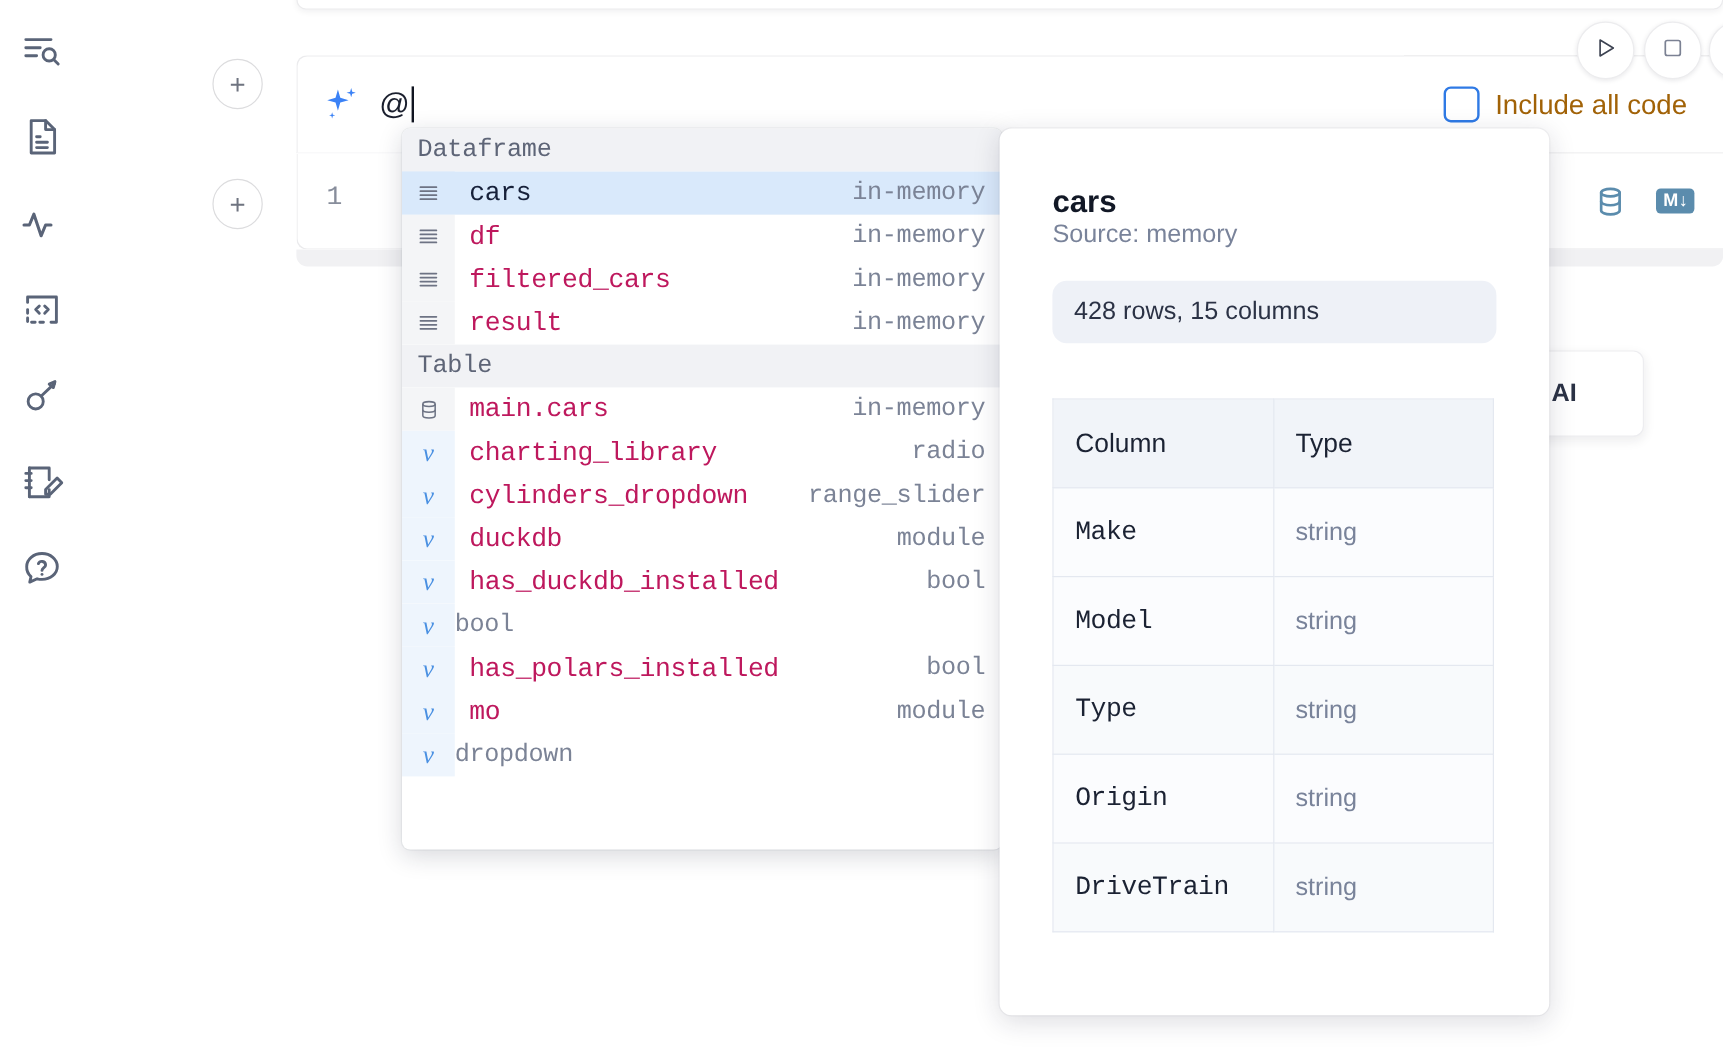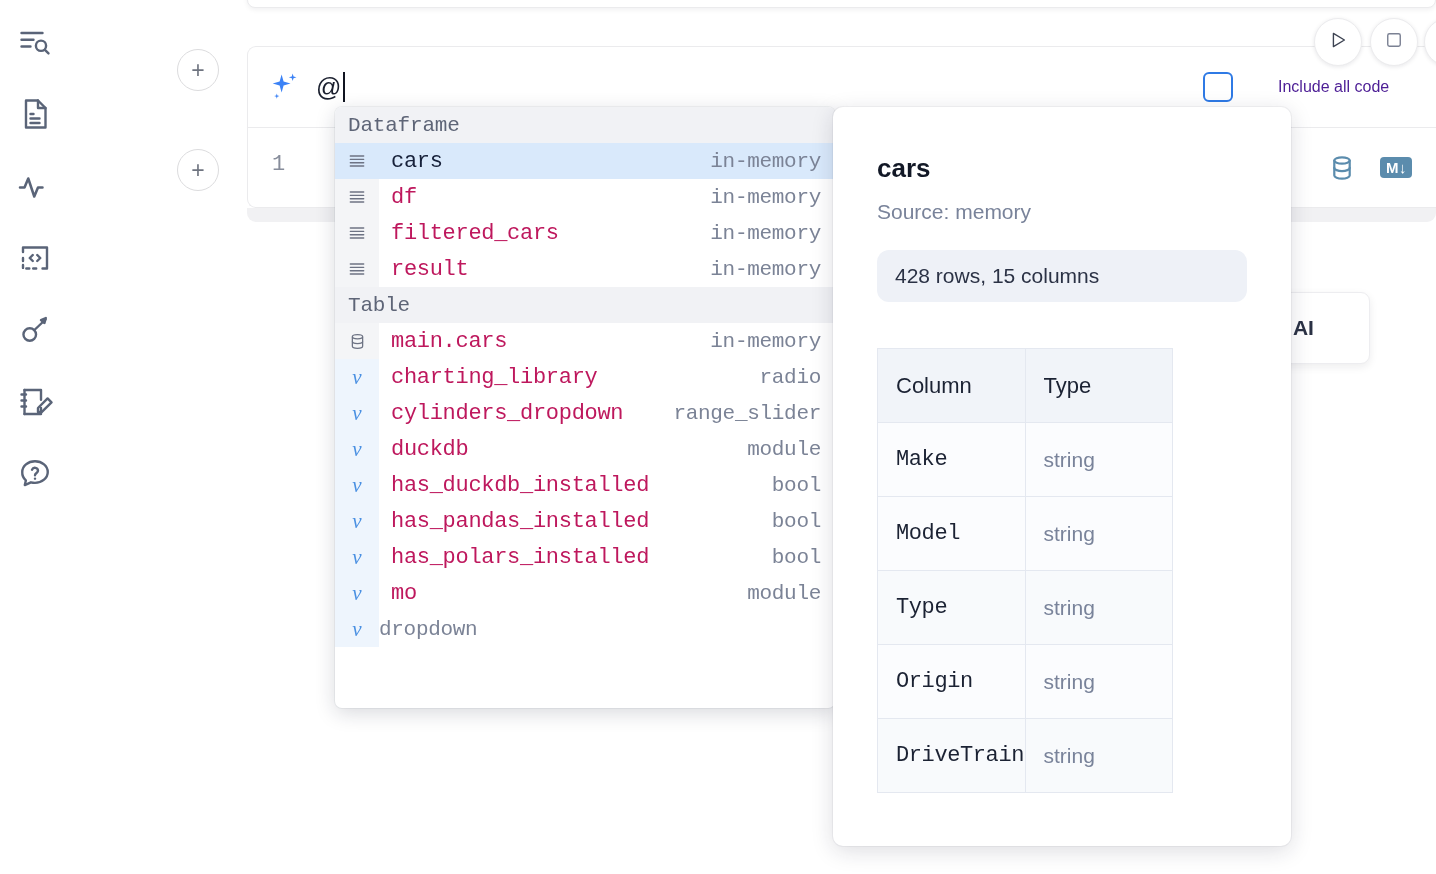"Include all code" .chk-label { color: #4c1d95 -> #a16207; font-size: 16px -> 23px; margin-left: 32px -> none }
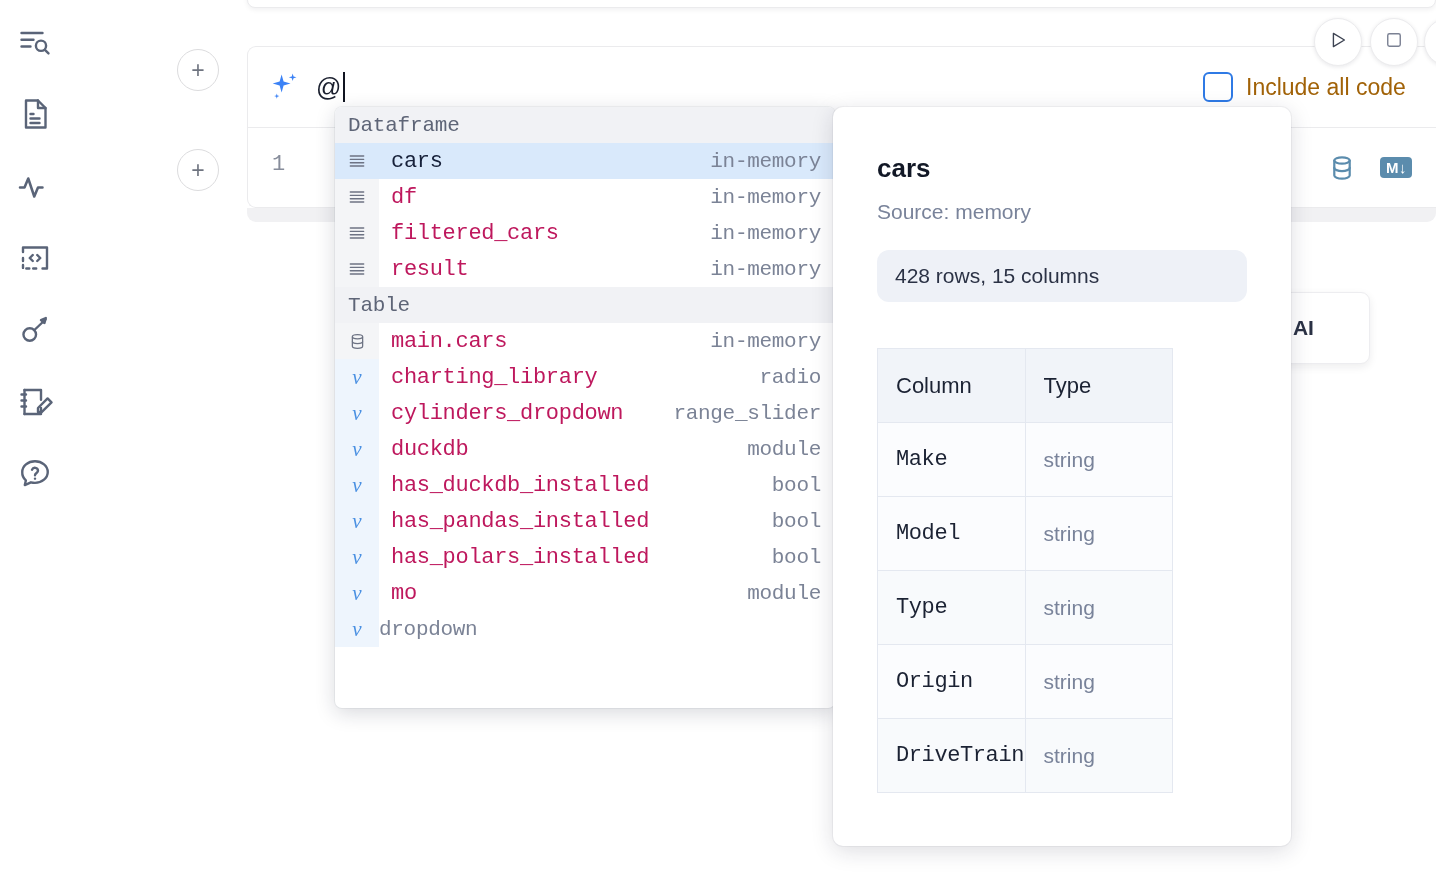"Source: memory" .detail-source { margin-top: 16px -> none }
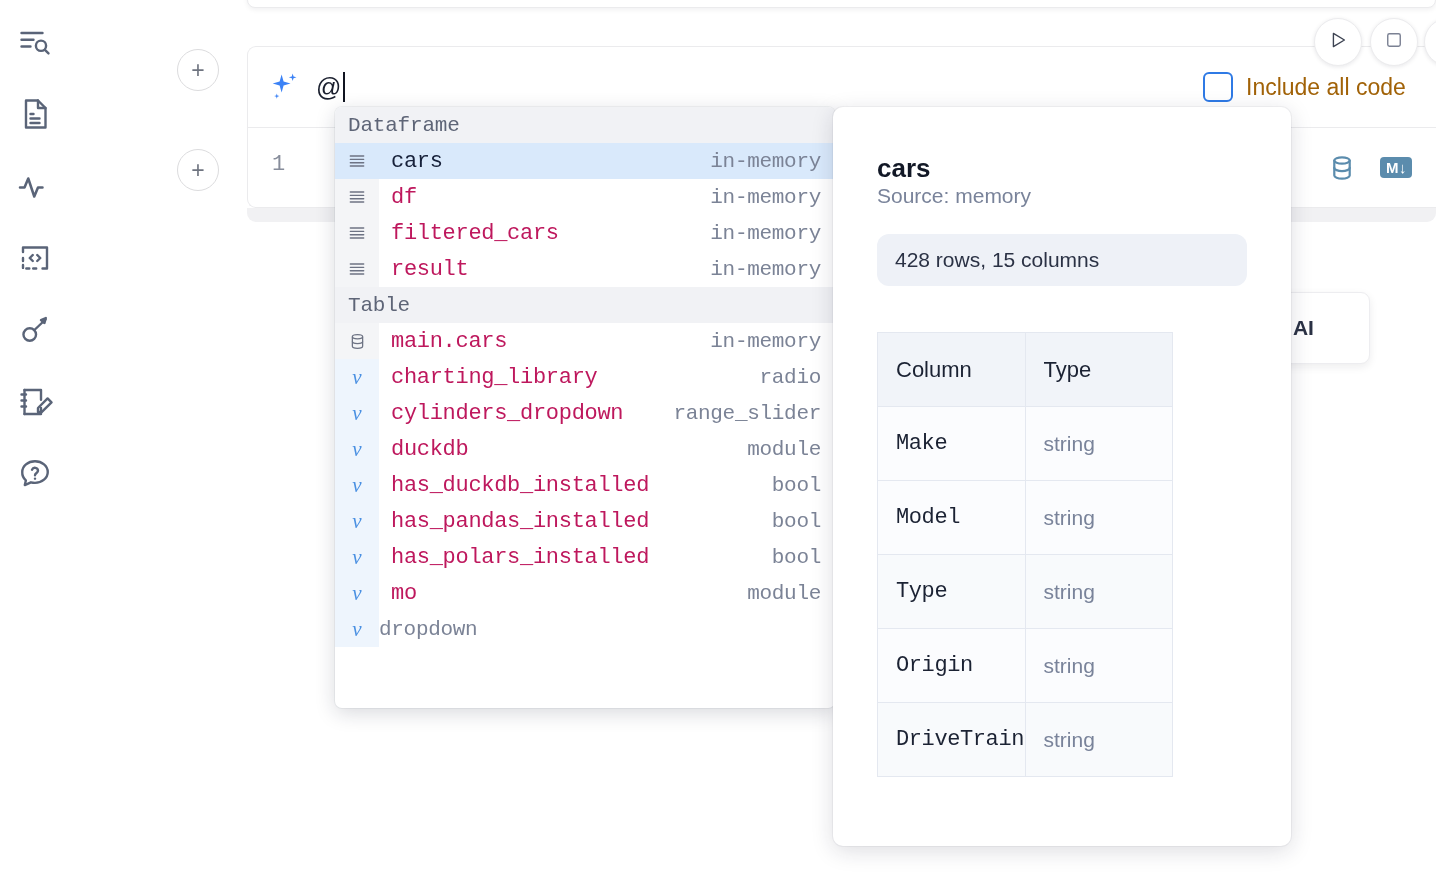"Column" .detail-table { width: 296px -> 368px }
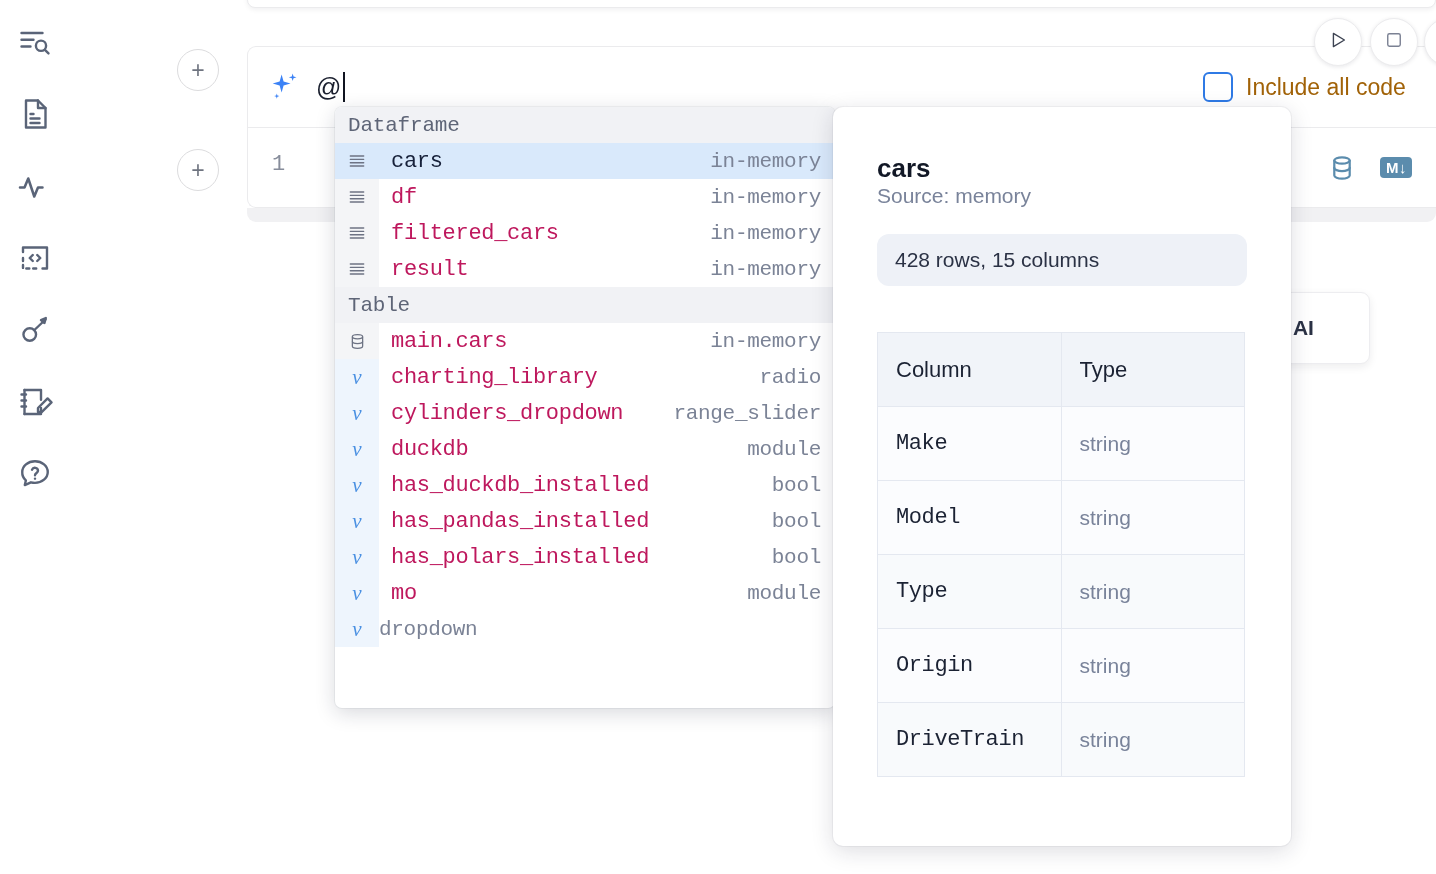"has_pandas_installed" span.ac-name { html: <span>has_pandas_installed</span> -> none }
